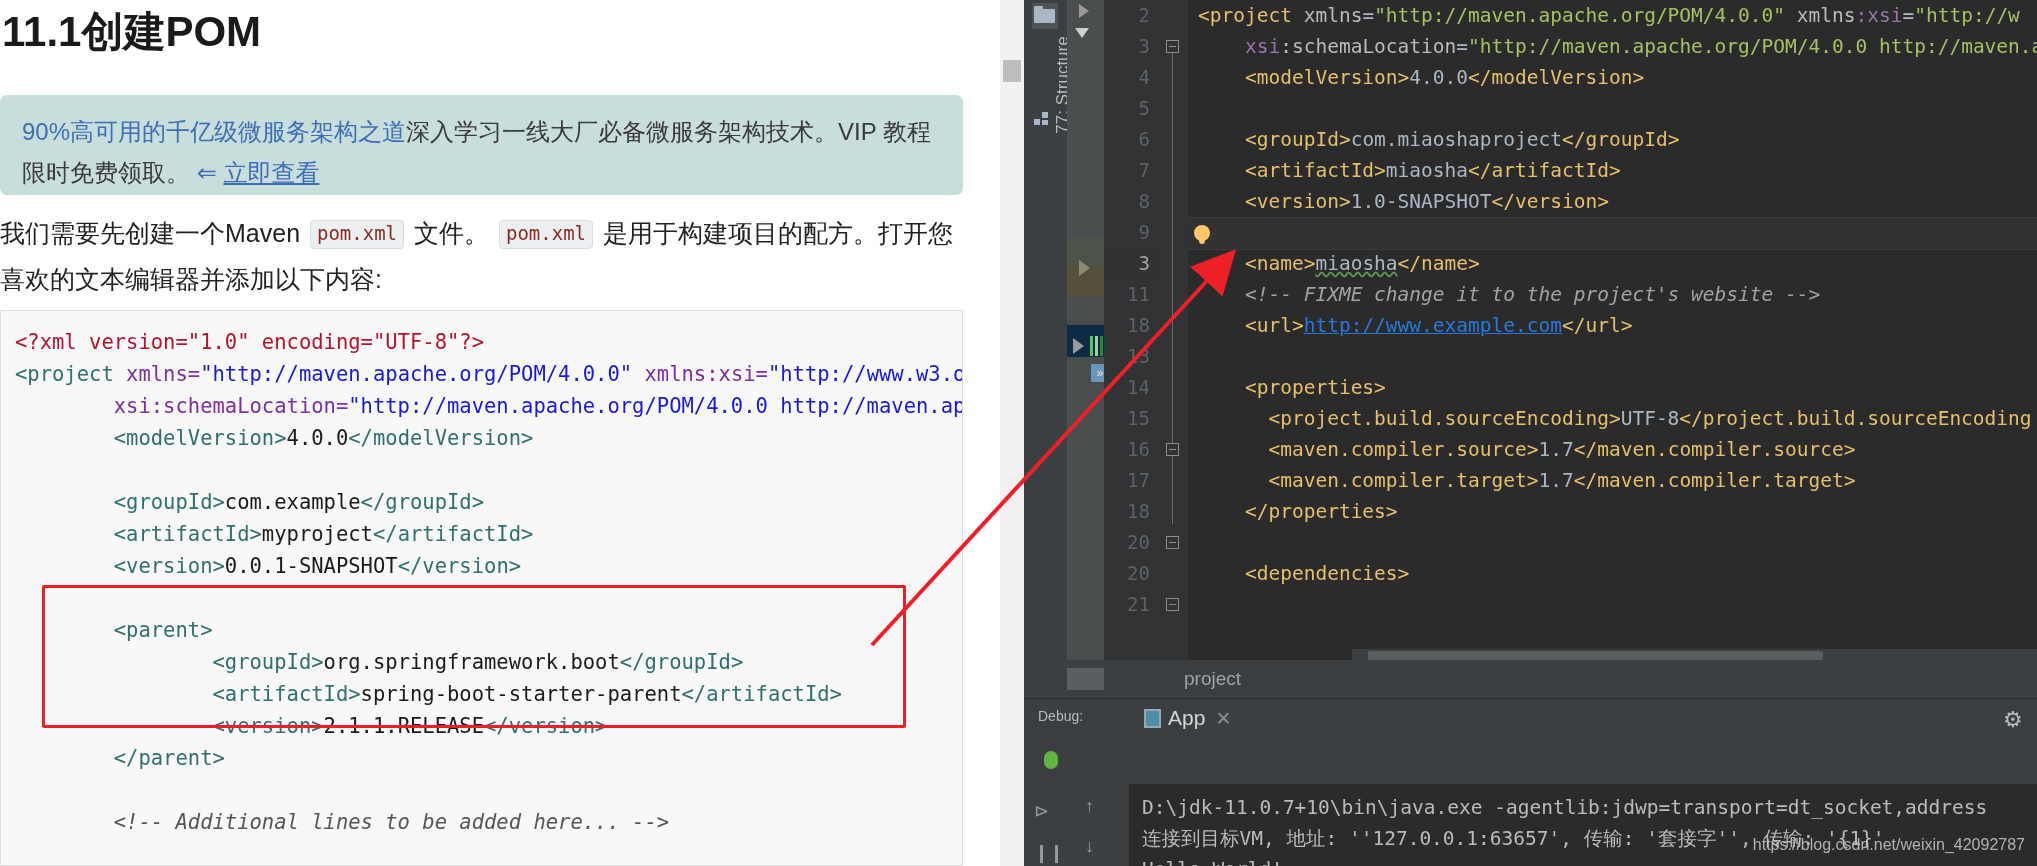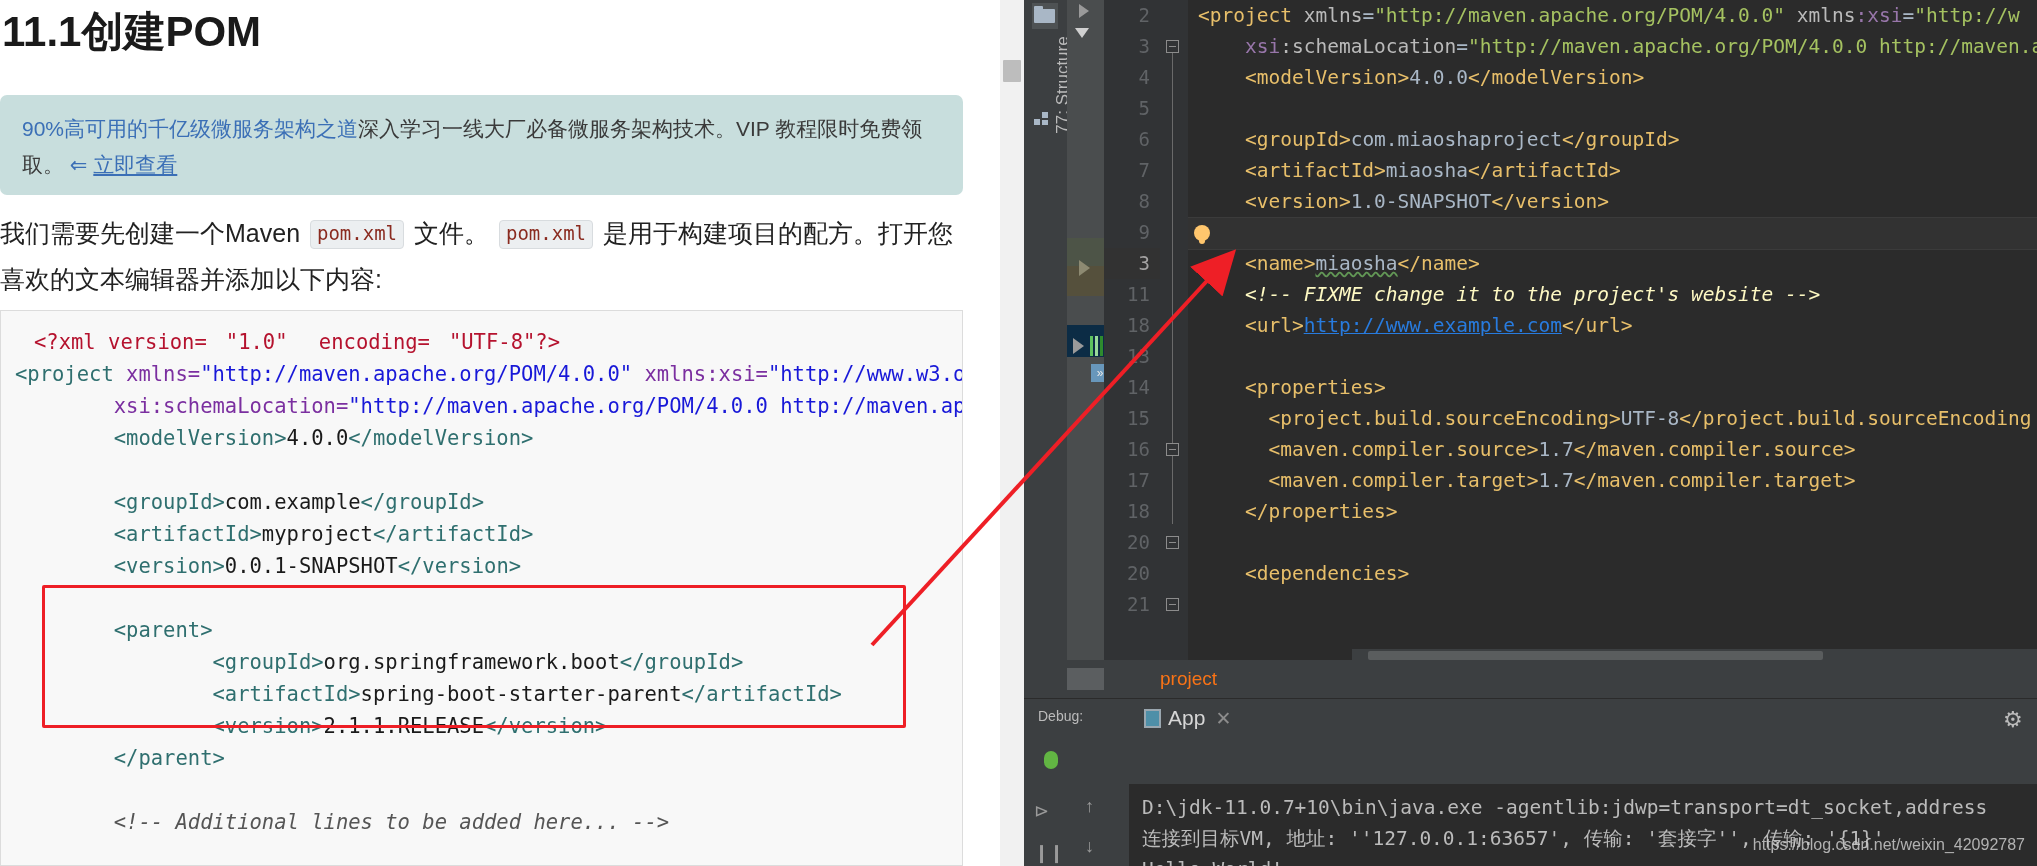"90%高可用的千亿级微服务架构之道深入学习一线大厂必备微服务架构技术。VIP" .notice p { font-size: 21px -> 24px }
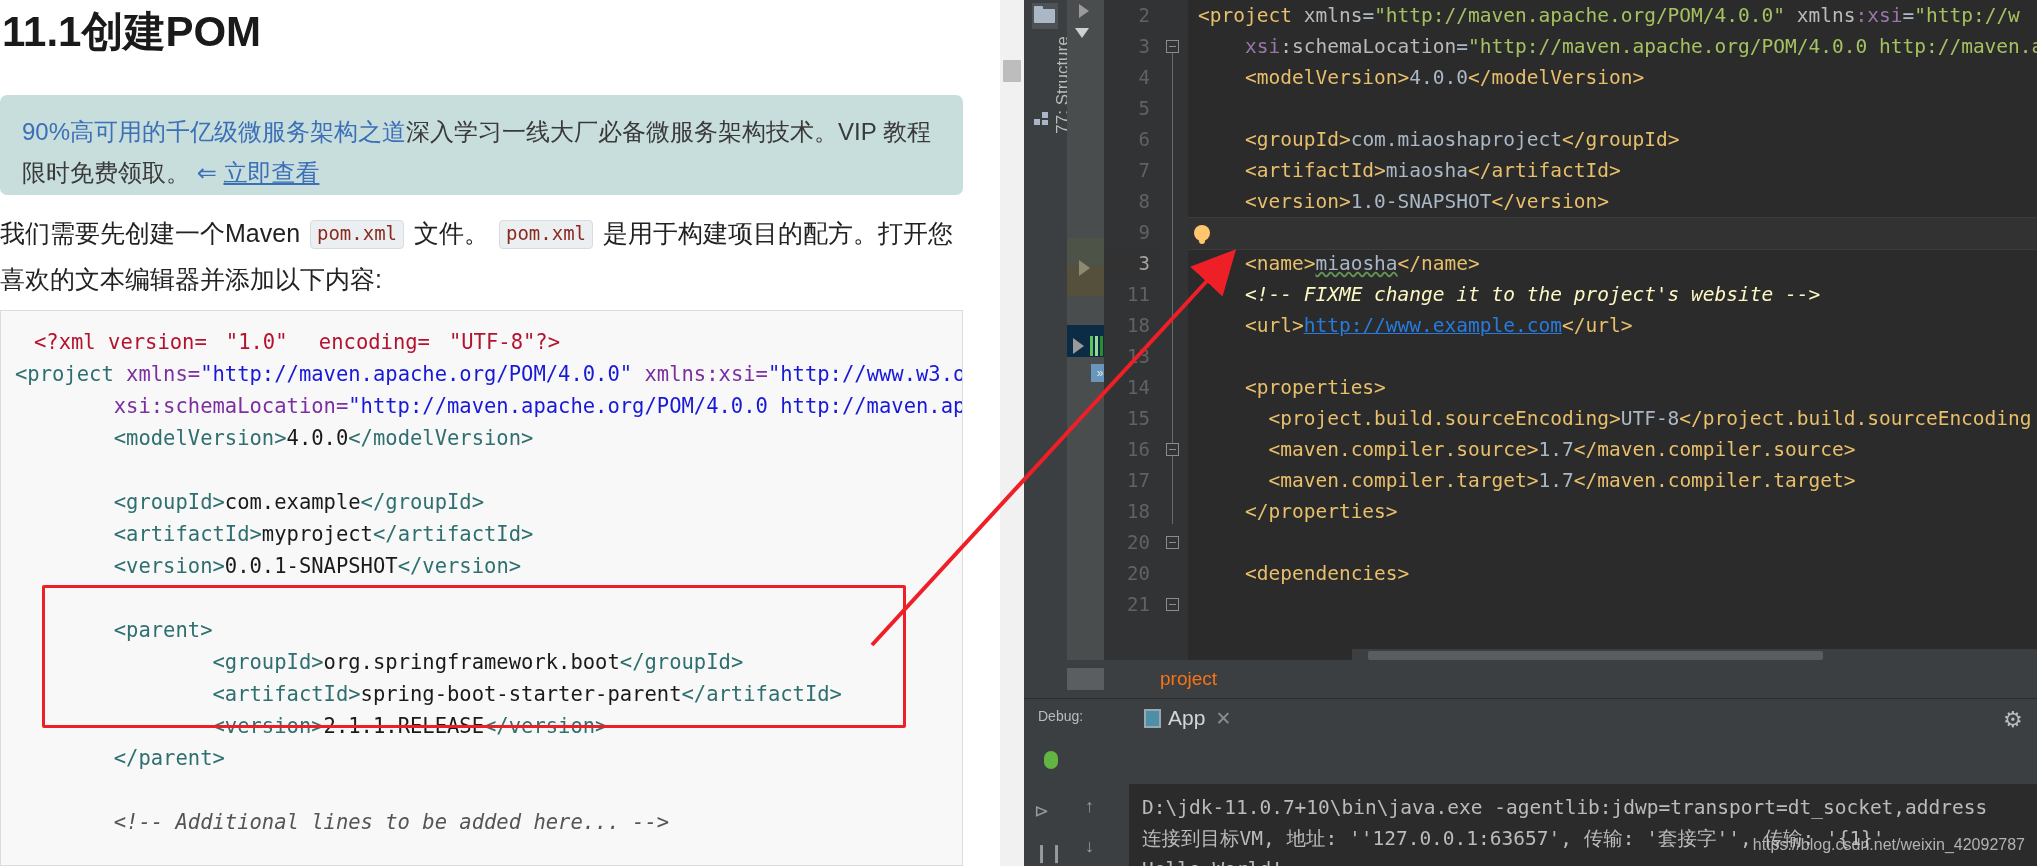"<!-- FIXME change it to" .e-com { color: #fef9c3 -> #a3a3a3 }
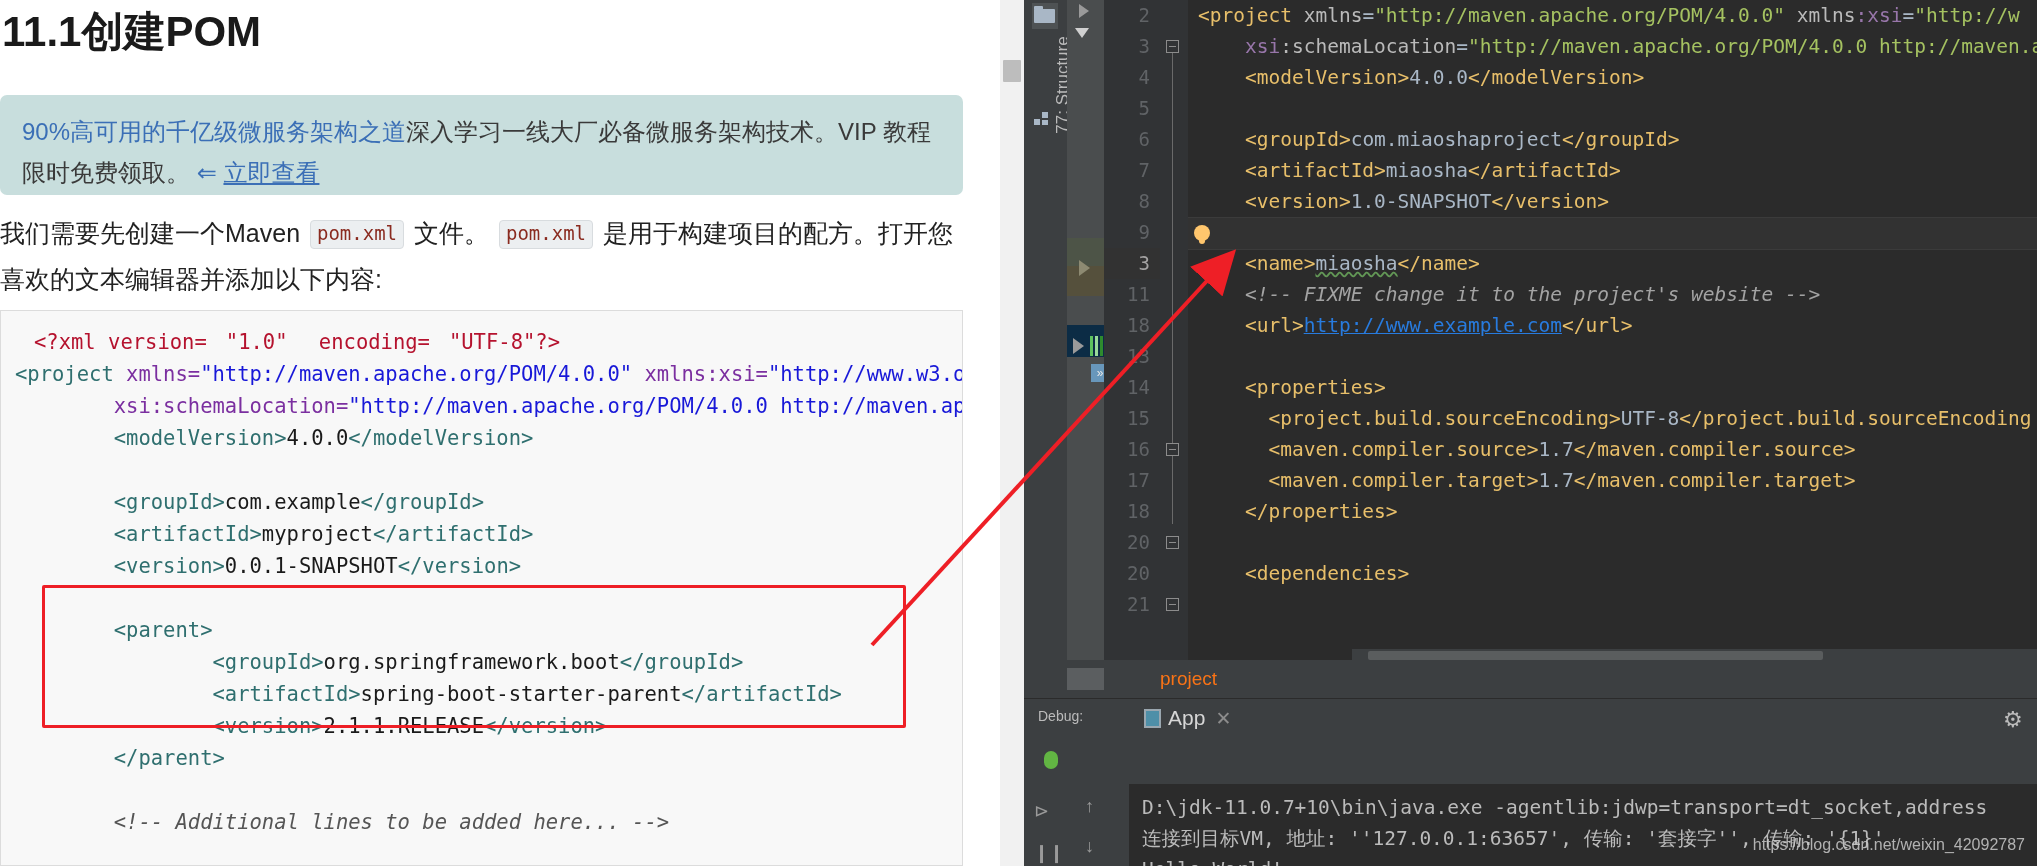"<?xml version=" .k-decl { margin-left: 19px -> none }
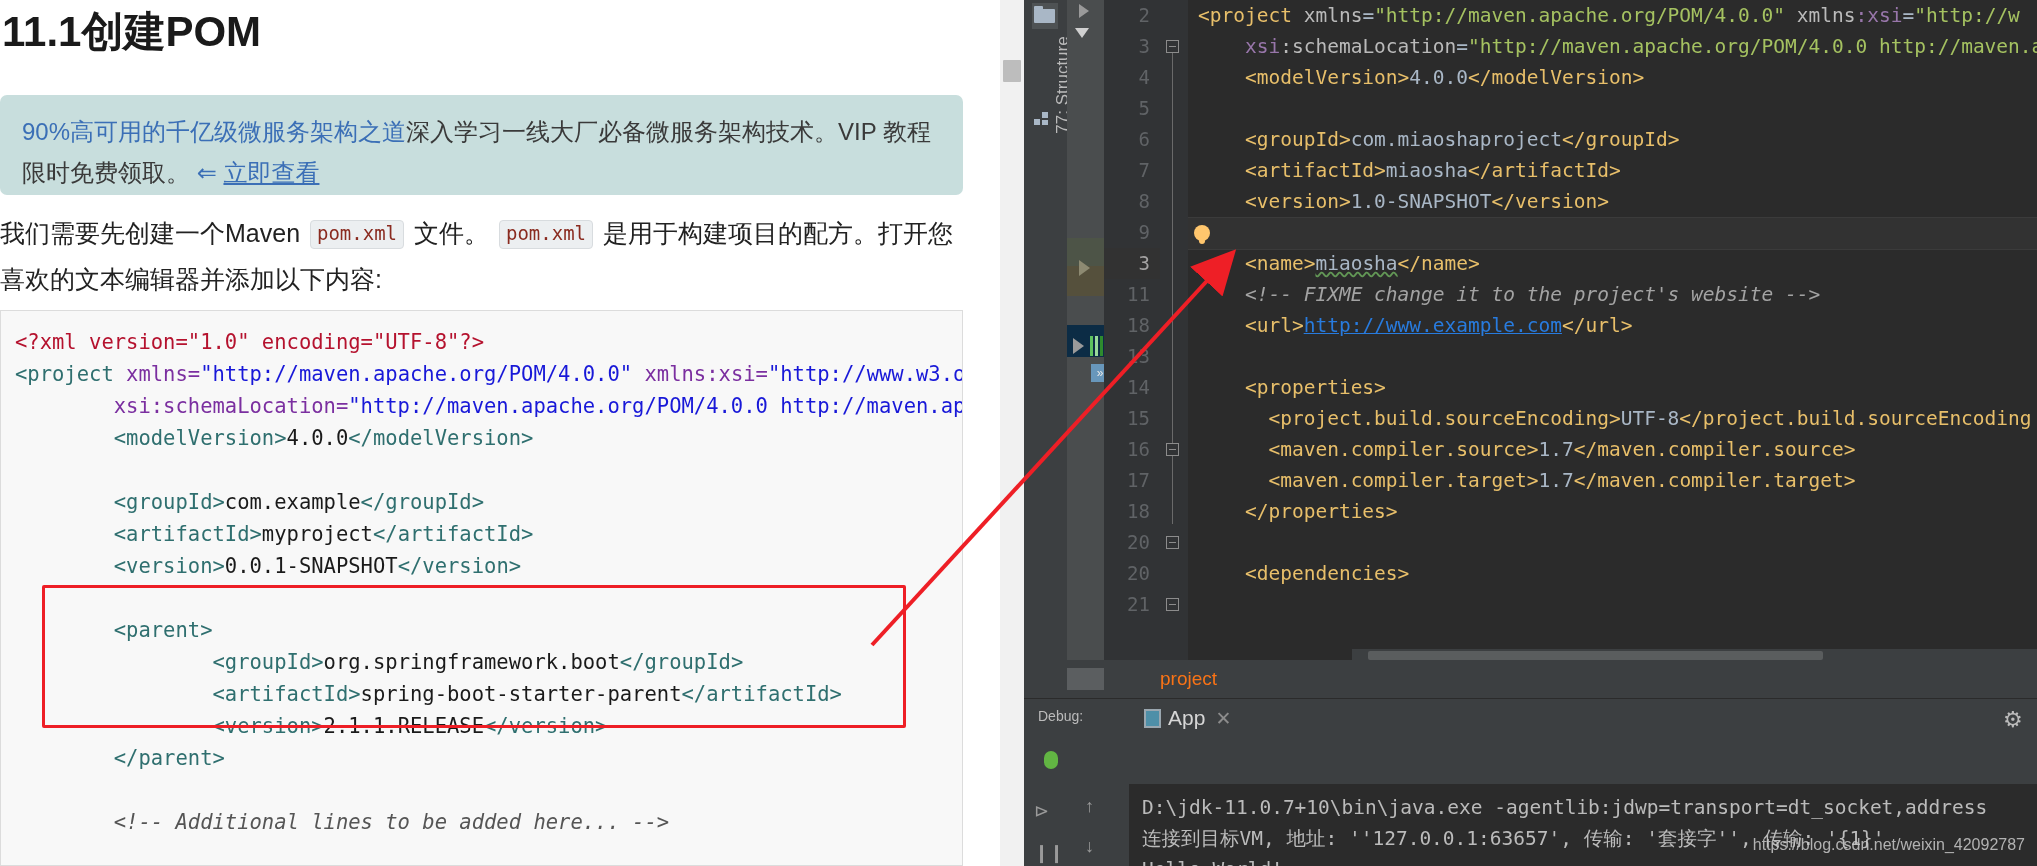"project" .breadcrumb { color: #f97316 -> #a3a3a3; padding-left: 56px -> 80px }
